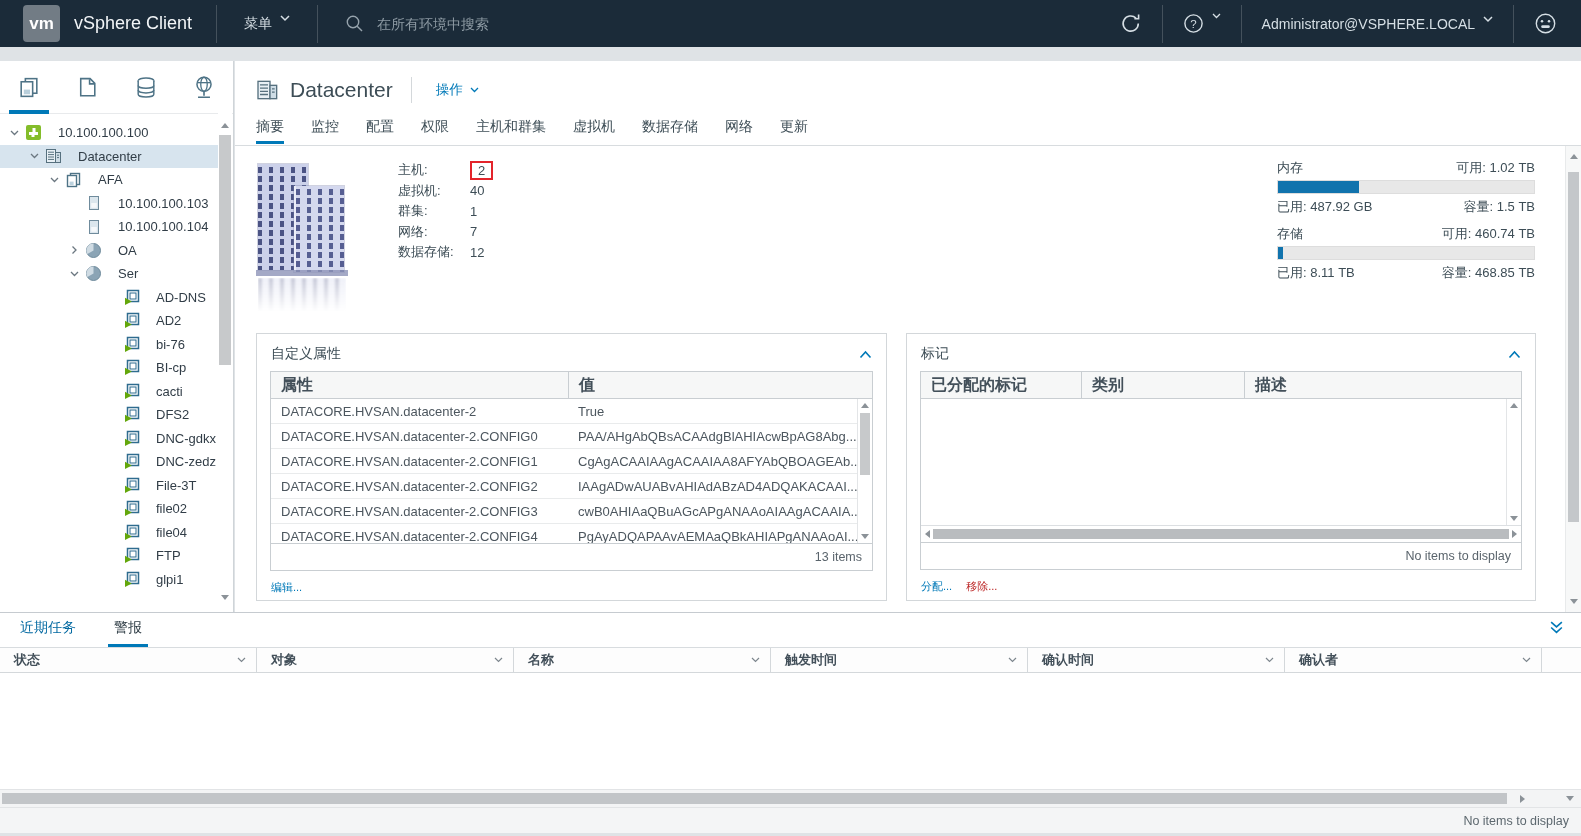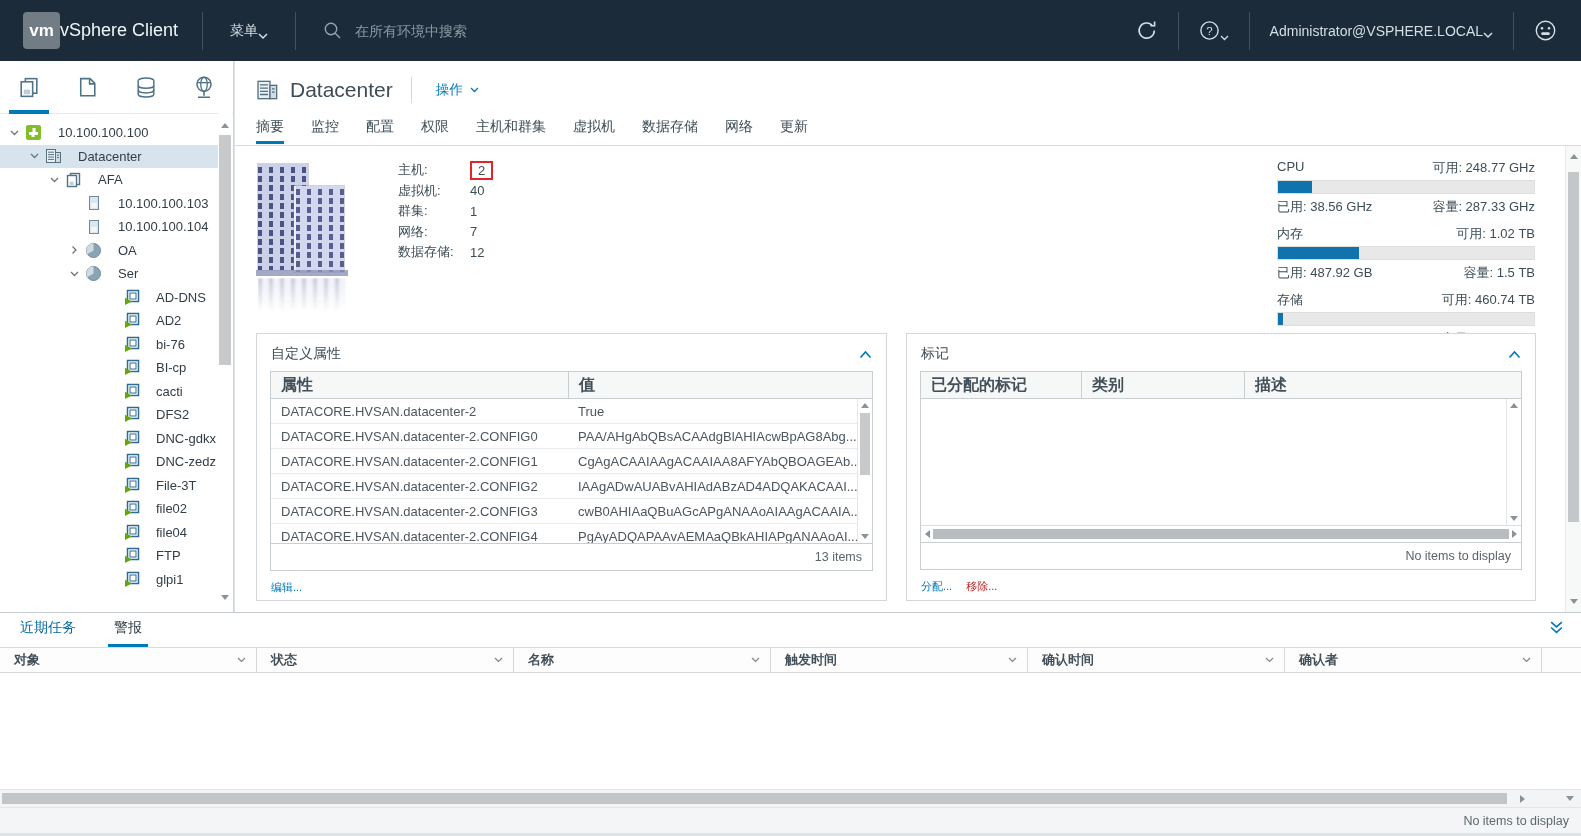"vm" .topbar { height: 61px -> 47px }
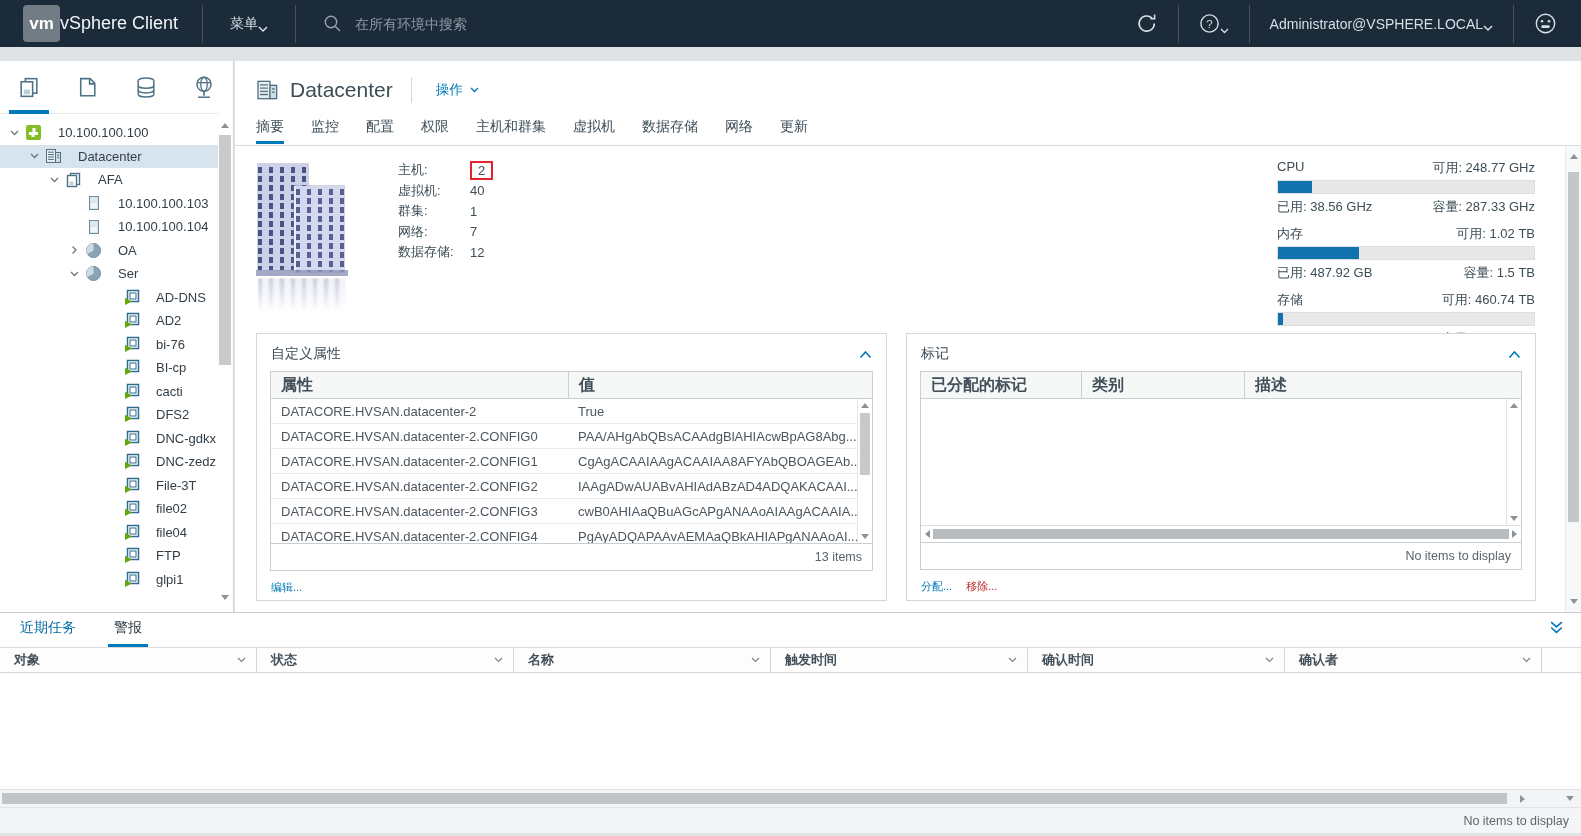"vSphere Client" .product { margin-left: none -> 14px }
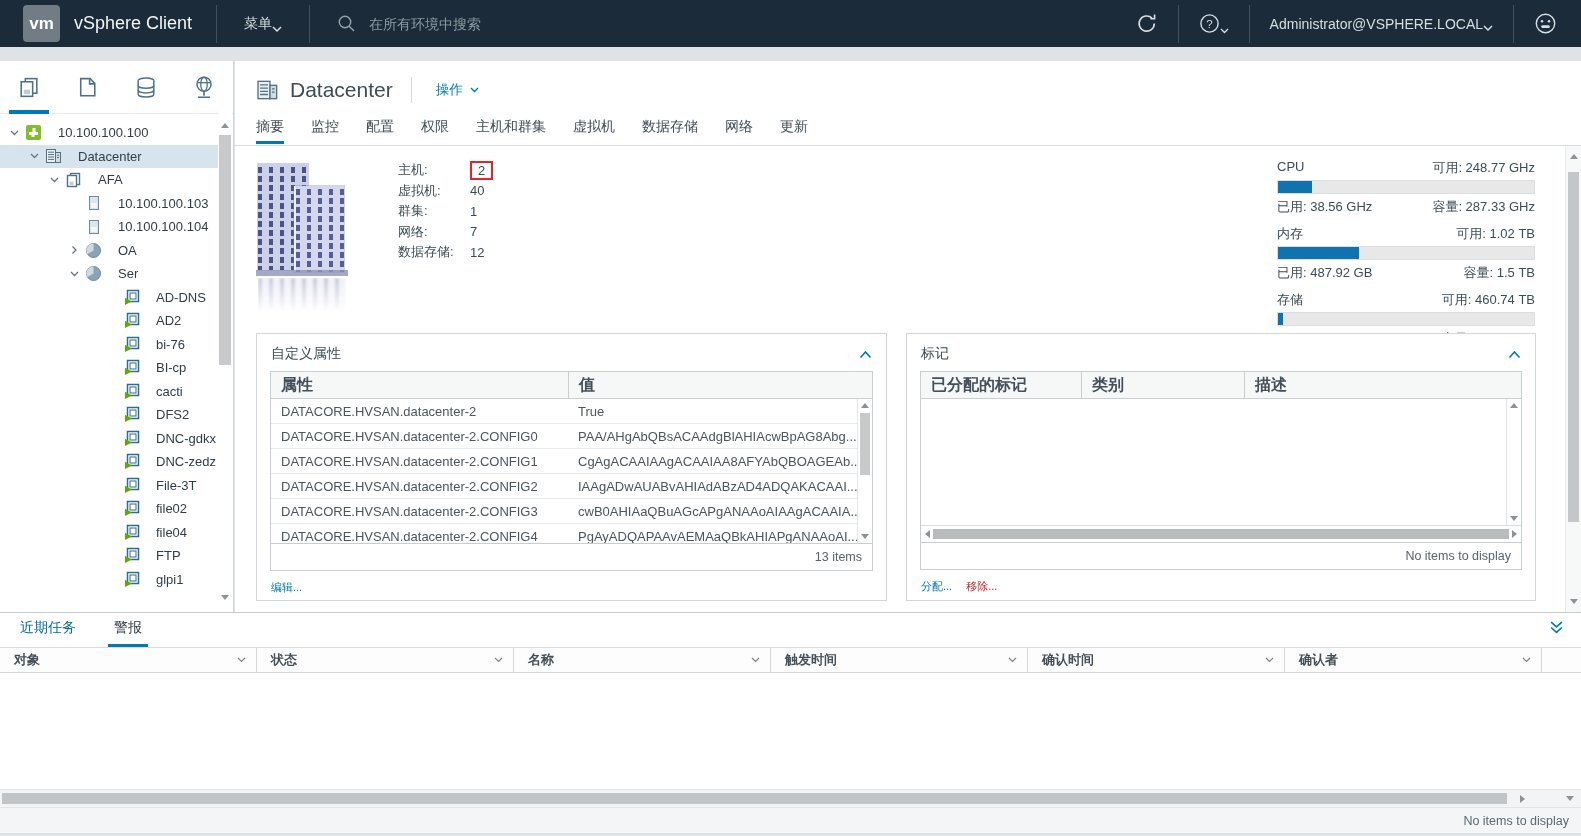"菜单" .tbbtn { align-items: flex-end -> flex-start; gap: 0 -> 8px }
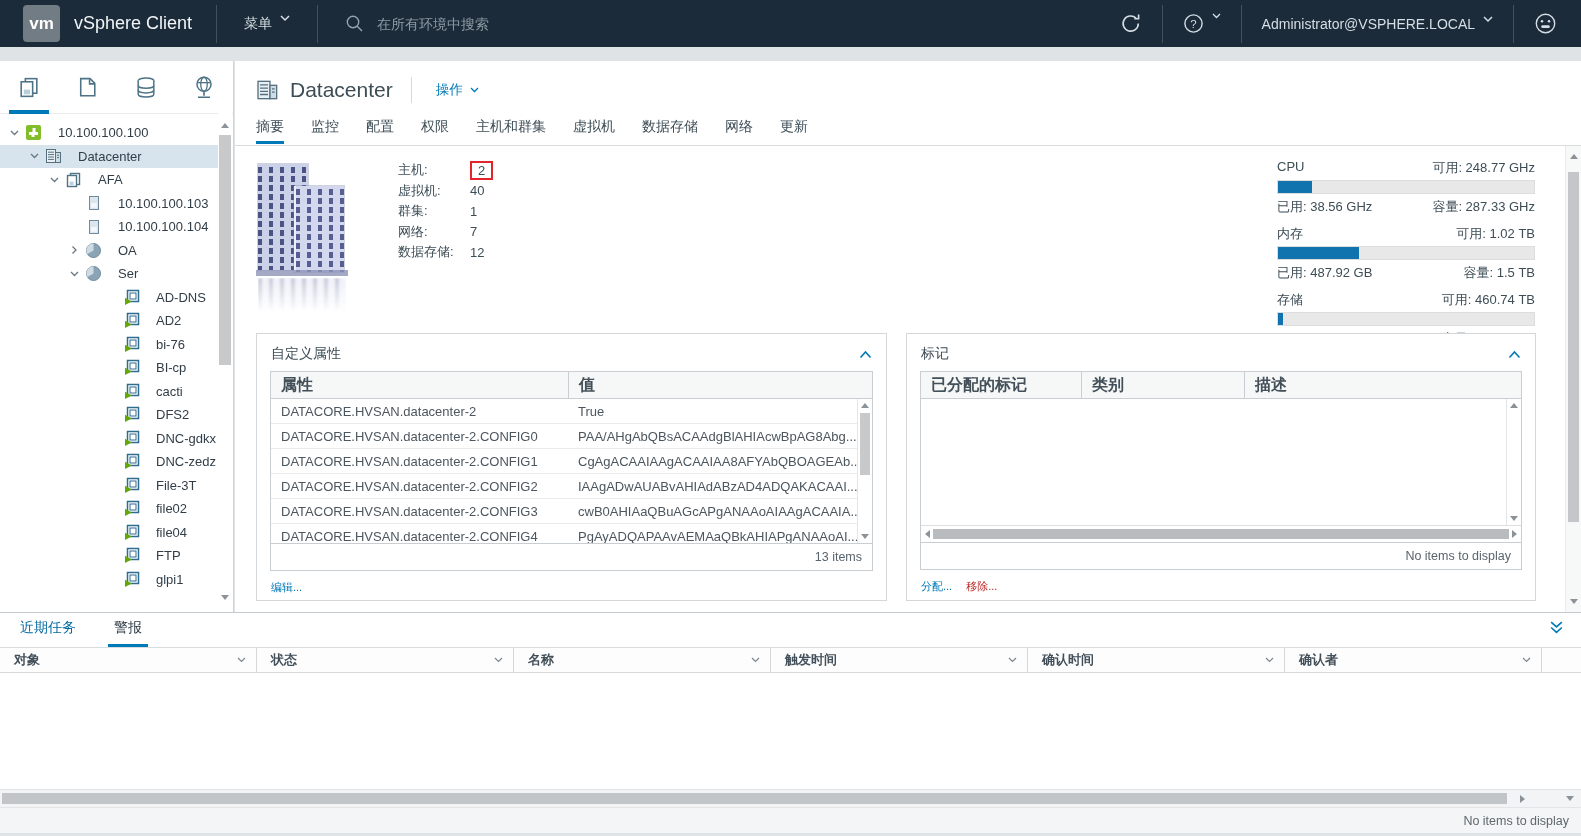"CPU" div.meter { html: <div> <div> <span>CPU</span> <span>可用: 248.77 GHz</span> </div> <div> <div></div> </div> <div> <span>已用: 38.56 GHz</span> <span>容量: 287.33 GHz</span> </div> </div> -> none }
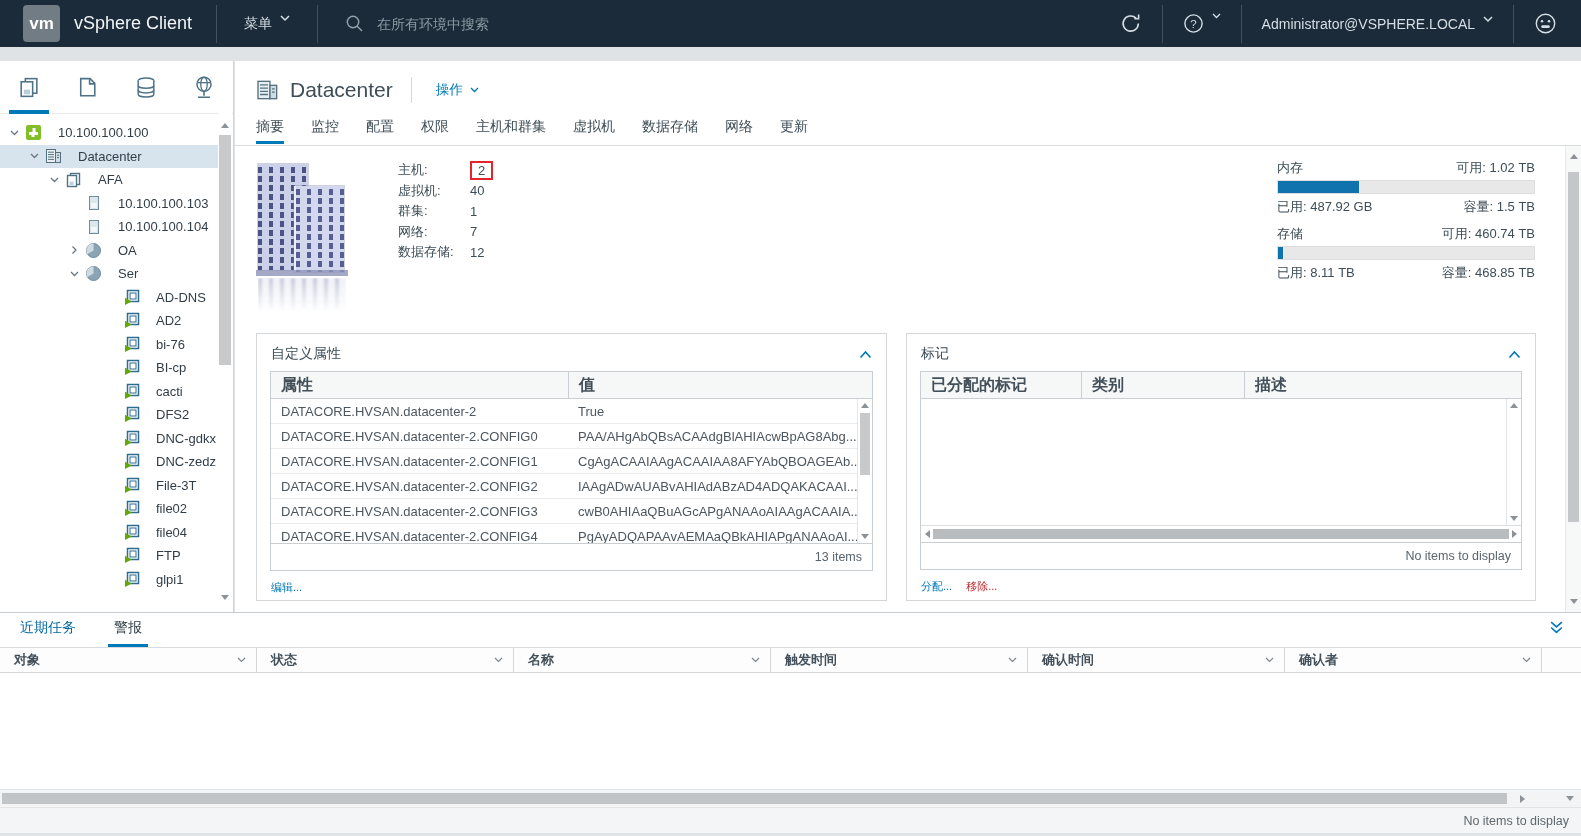"对象" div.bp-col { order: before "状态" -> after "状态" }
